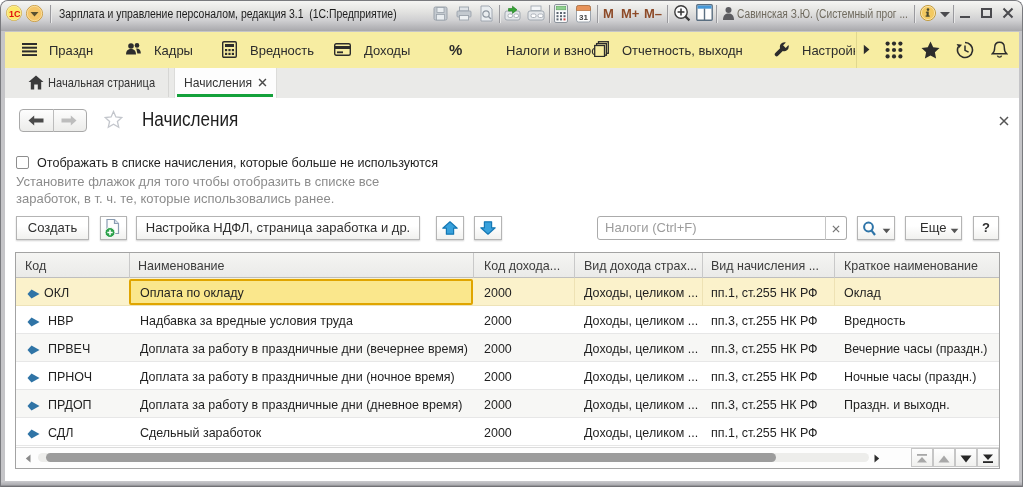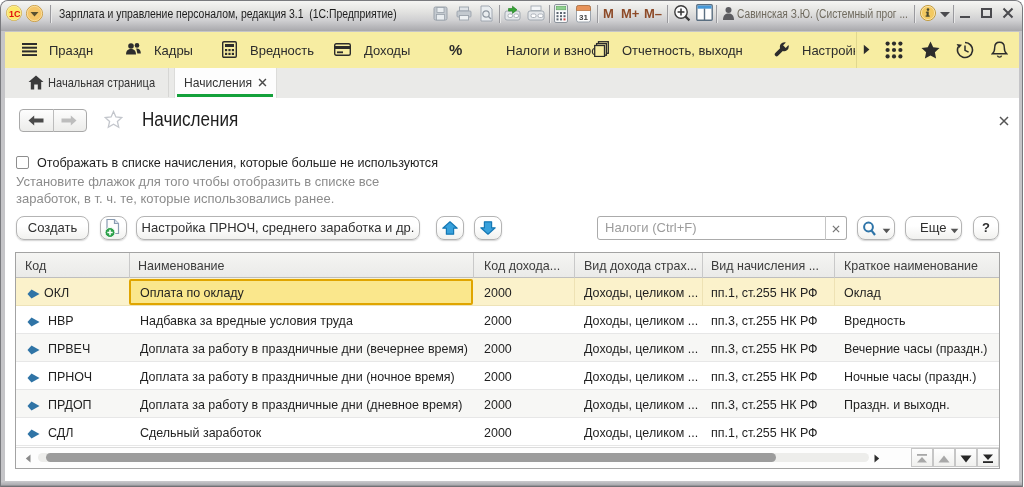"Создать" .btn { border-radius: 8px -> 0 }
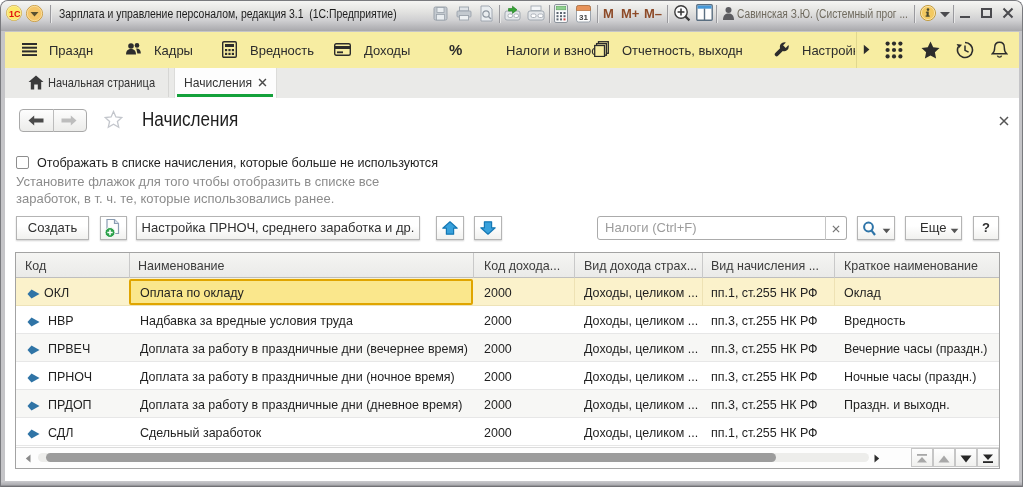"Настройка ПРНОЧ, среднего заработка и" div.a { text: ПРНОЧ, среднего -> НДФЛ, страница }
